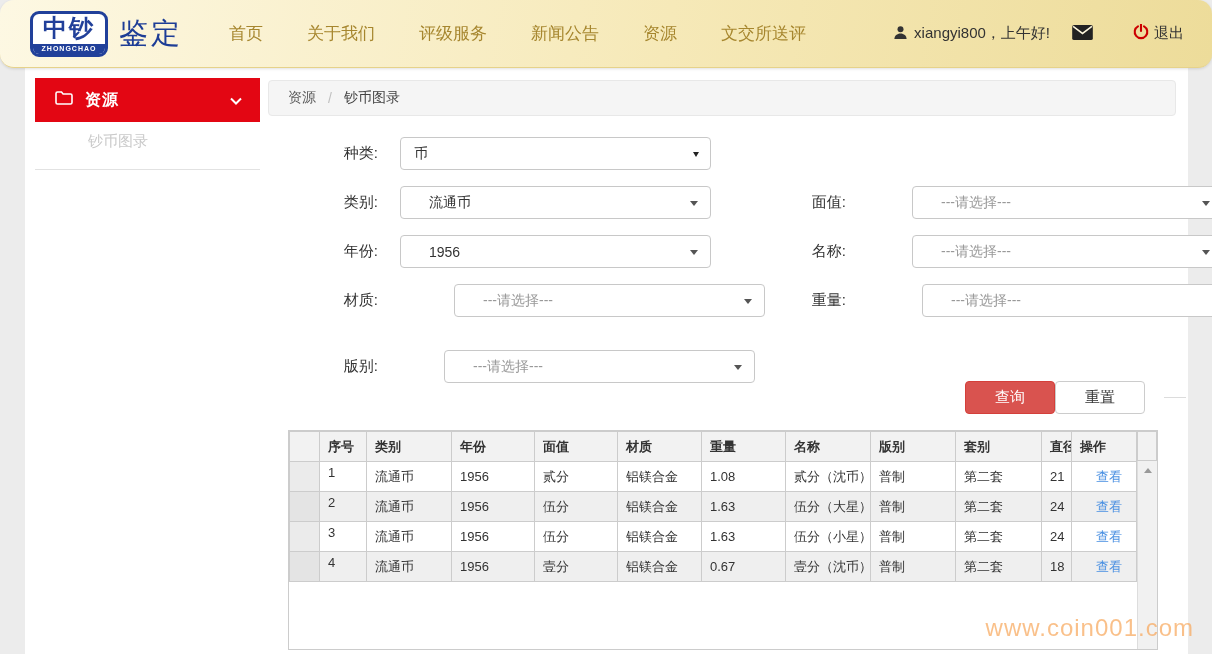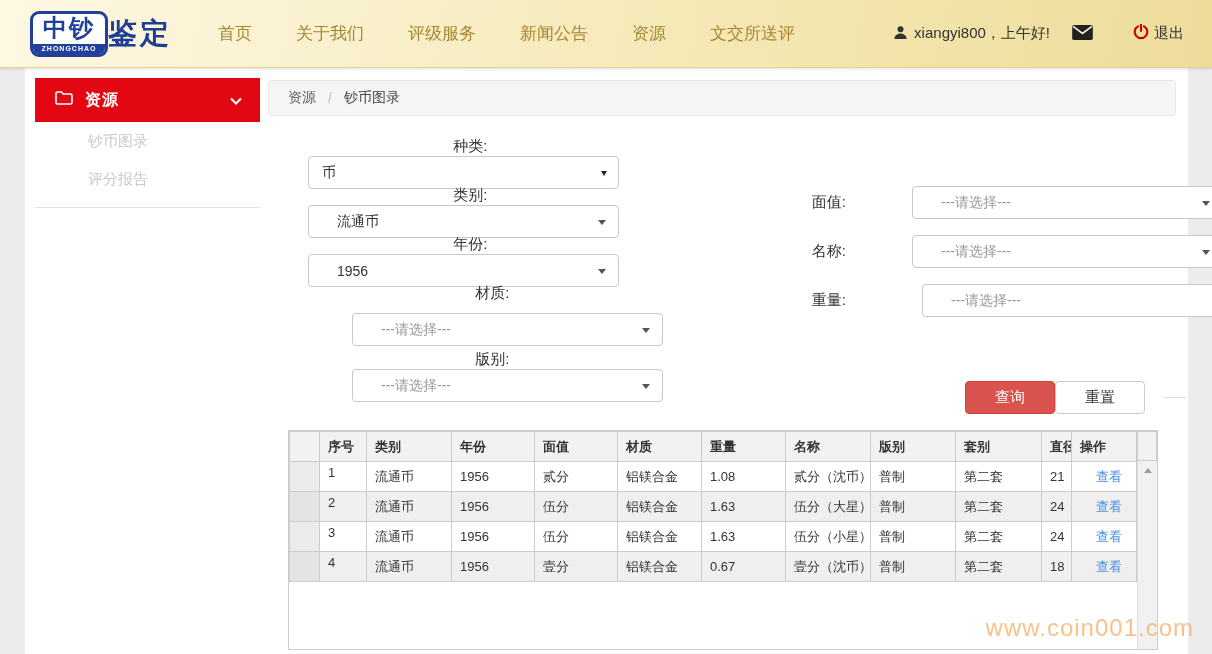"中钞" .navbar { border-radius: none -> 14px }
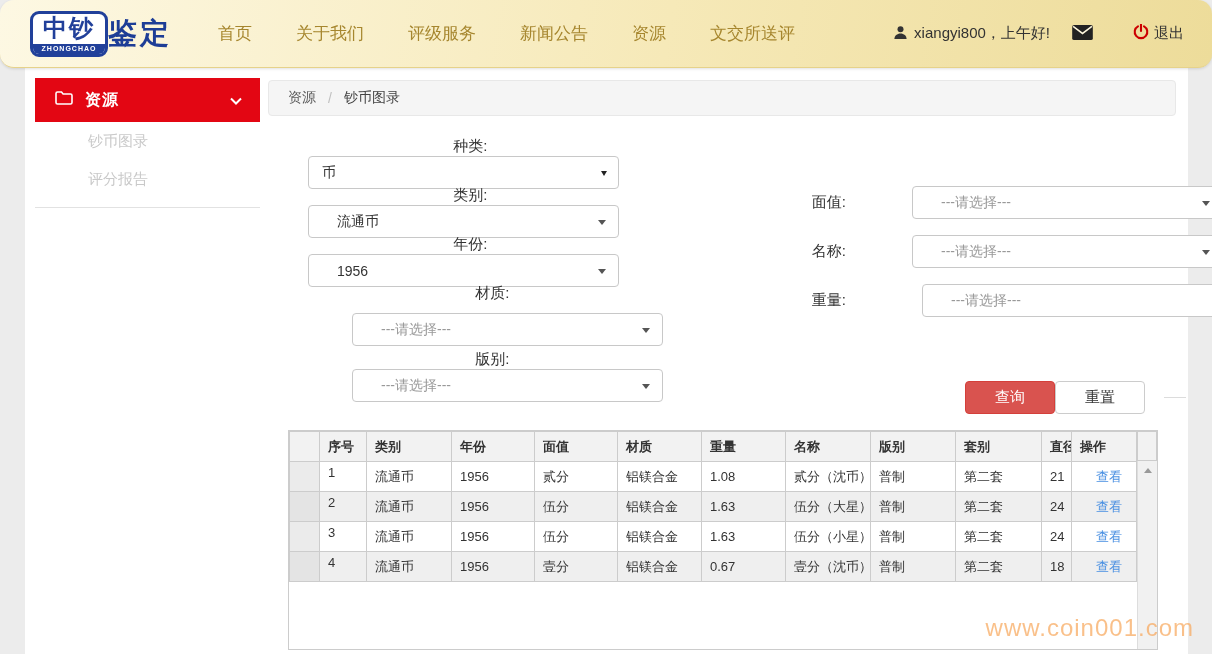"鉴定" .logo-jd { font-weight: bold -> normal; margin-left: 0 -> 11px }
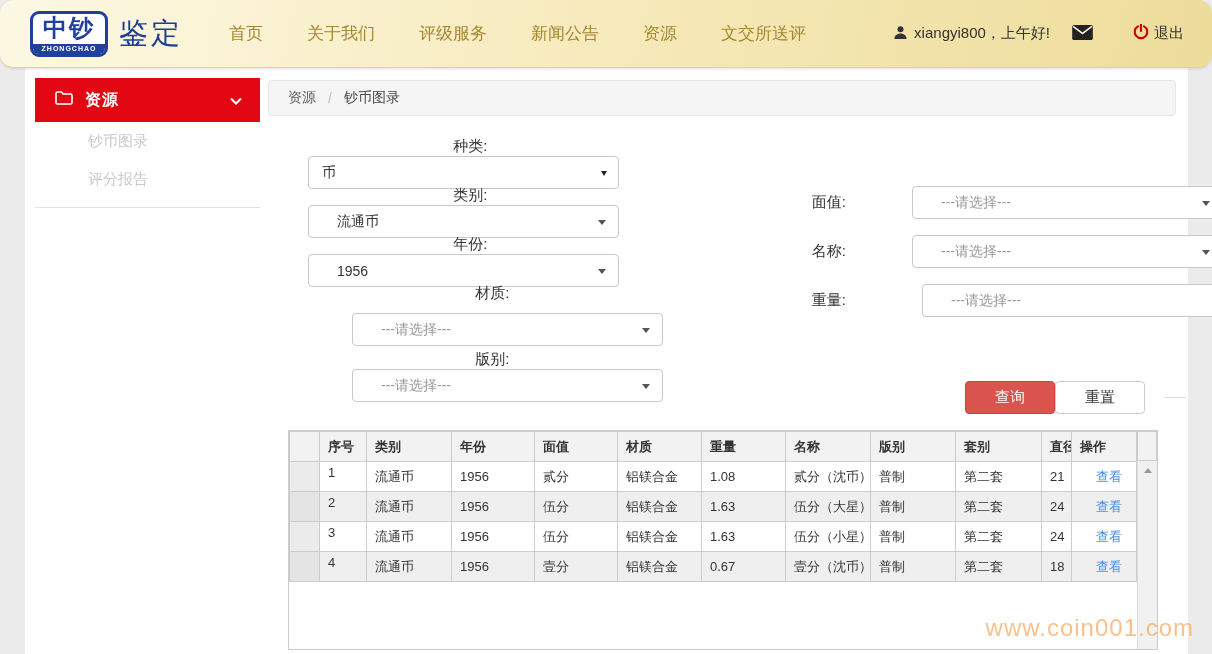"种类:" .cl { flex-direction: column -> none }
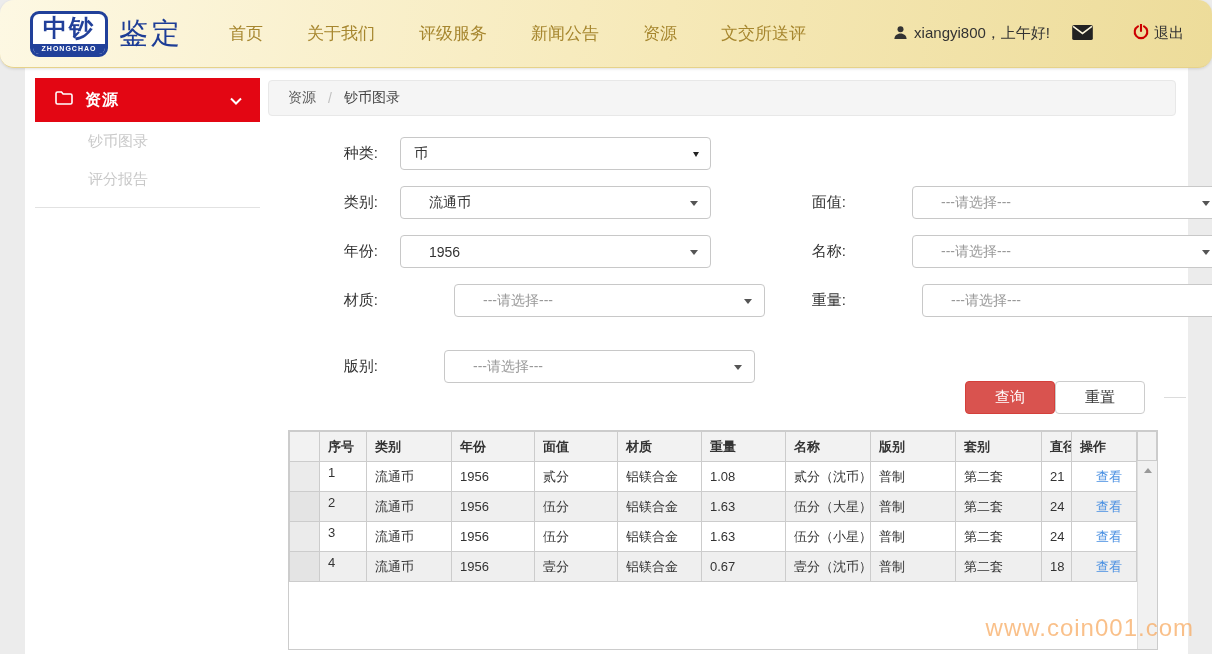"评分报告" div.sidebar-item { html: <div>评分报告</div> -> none }
